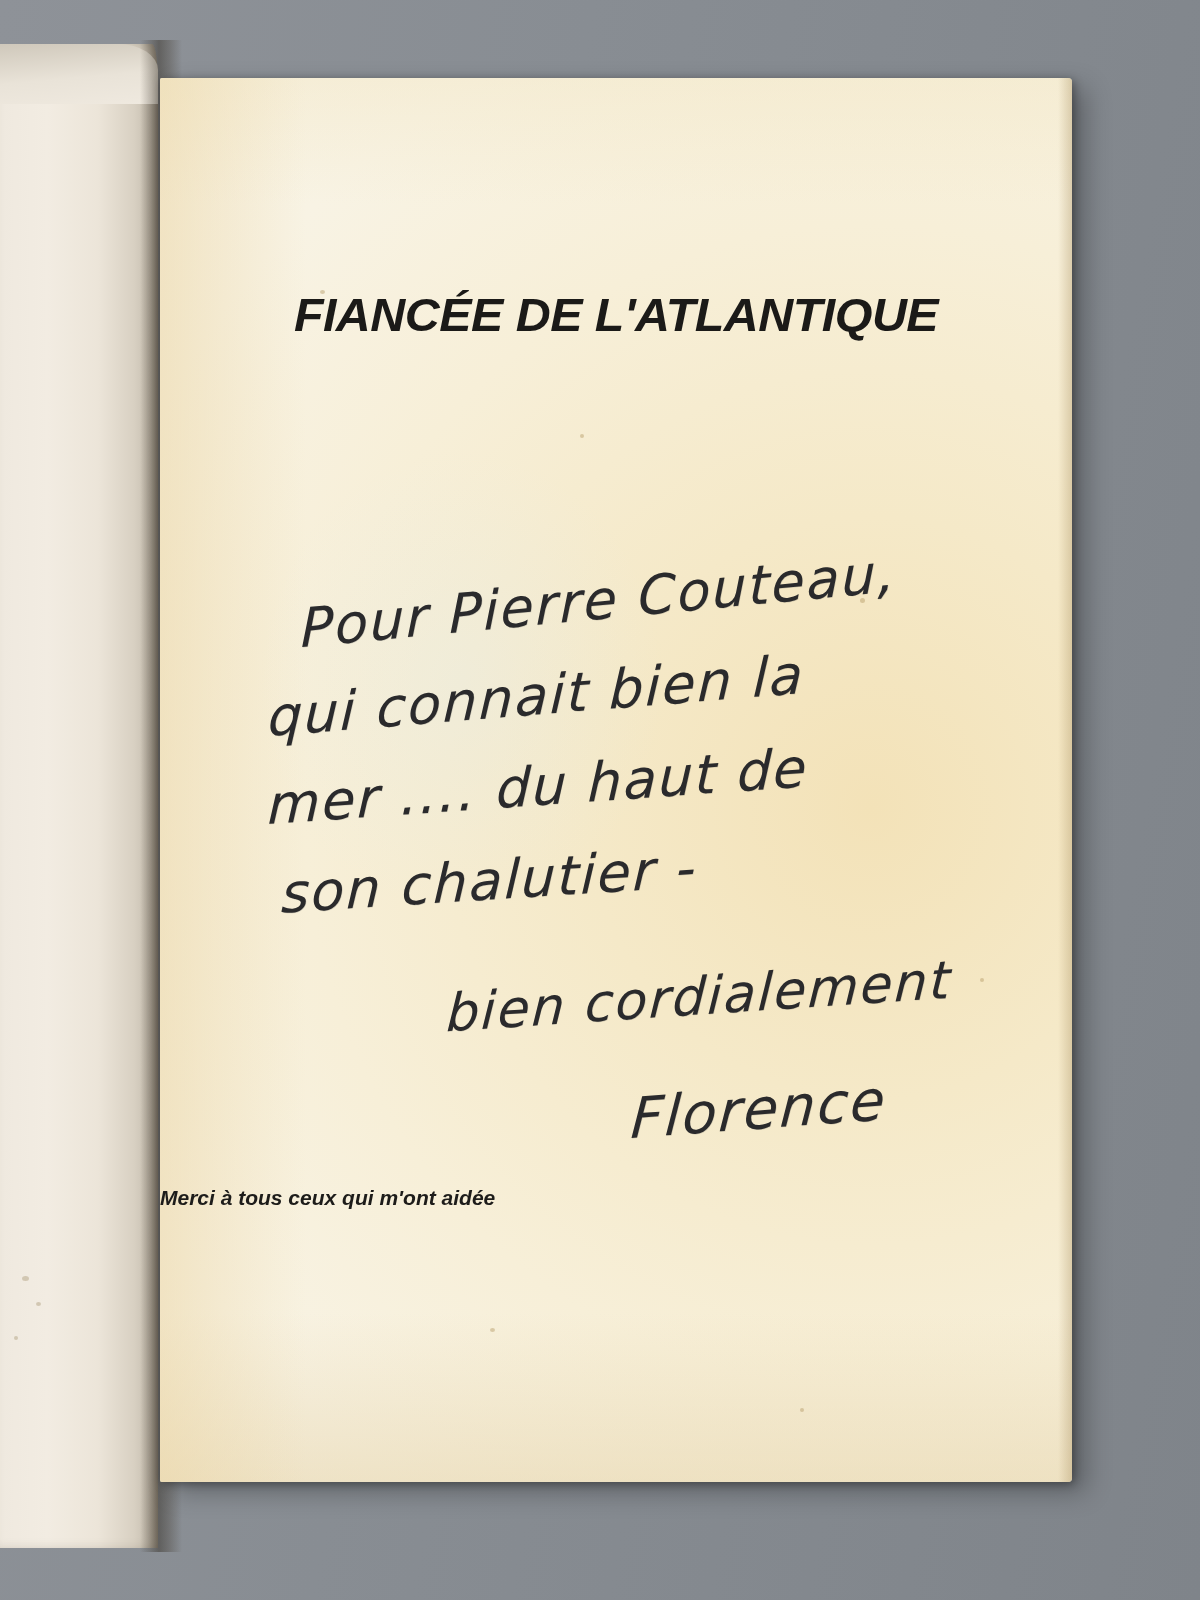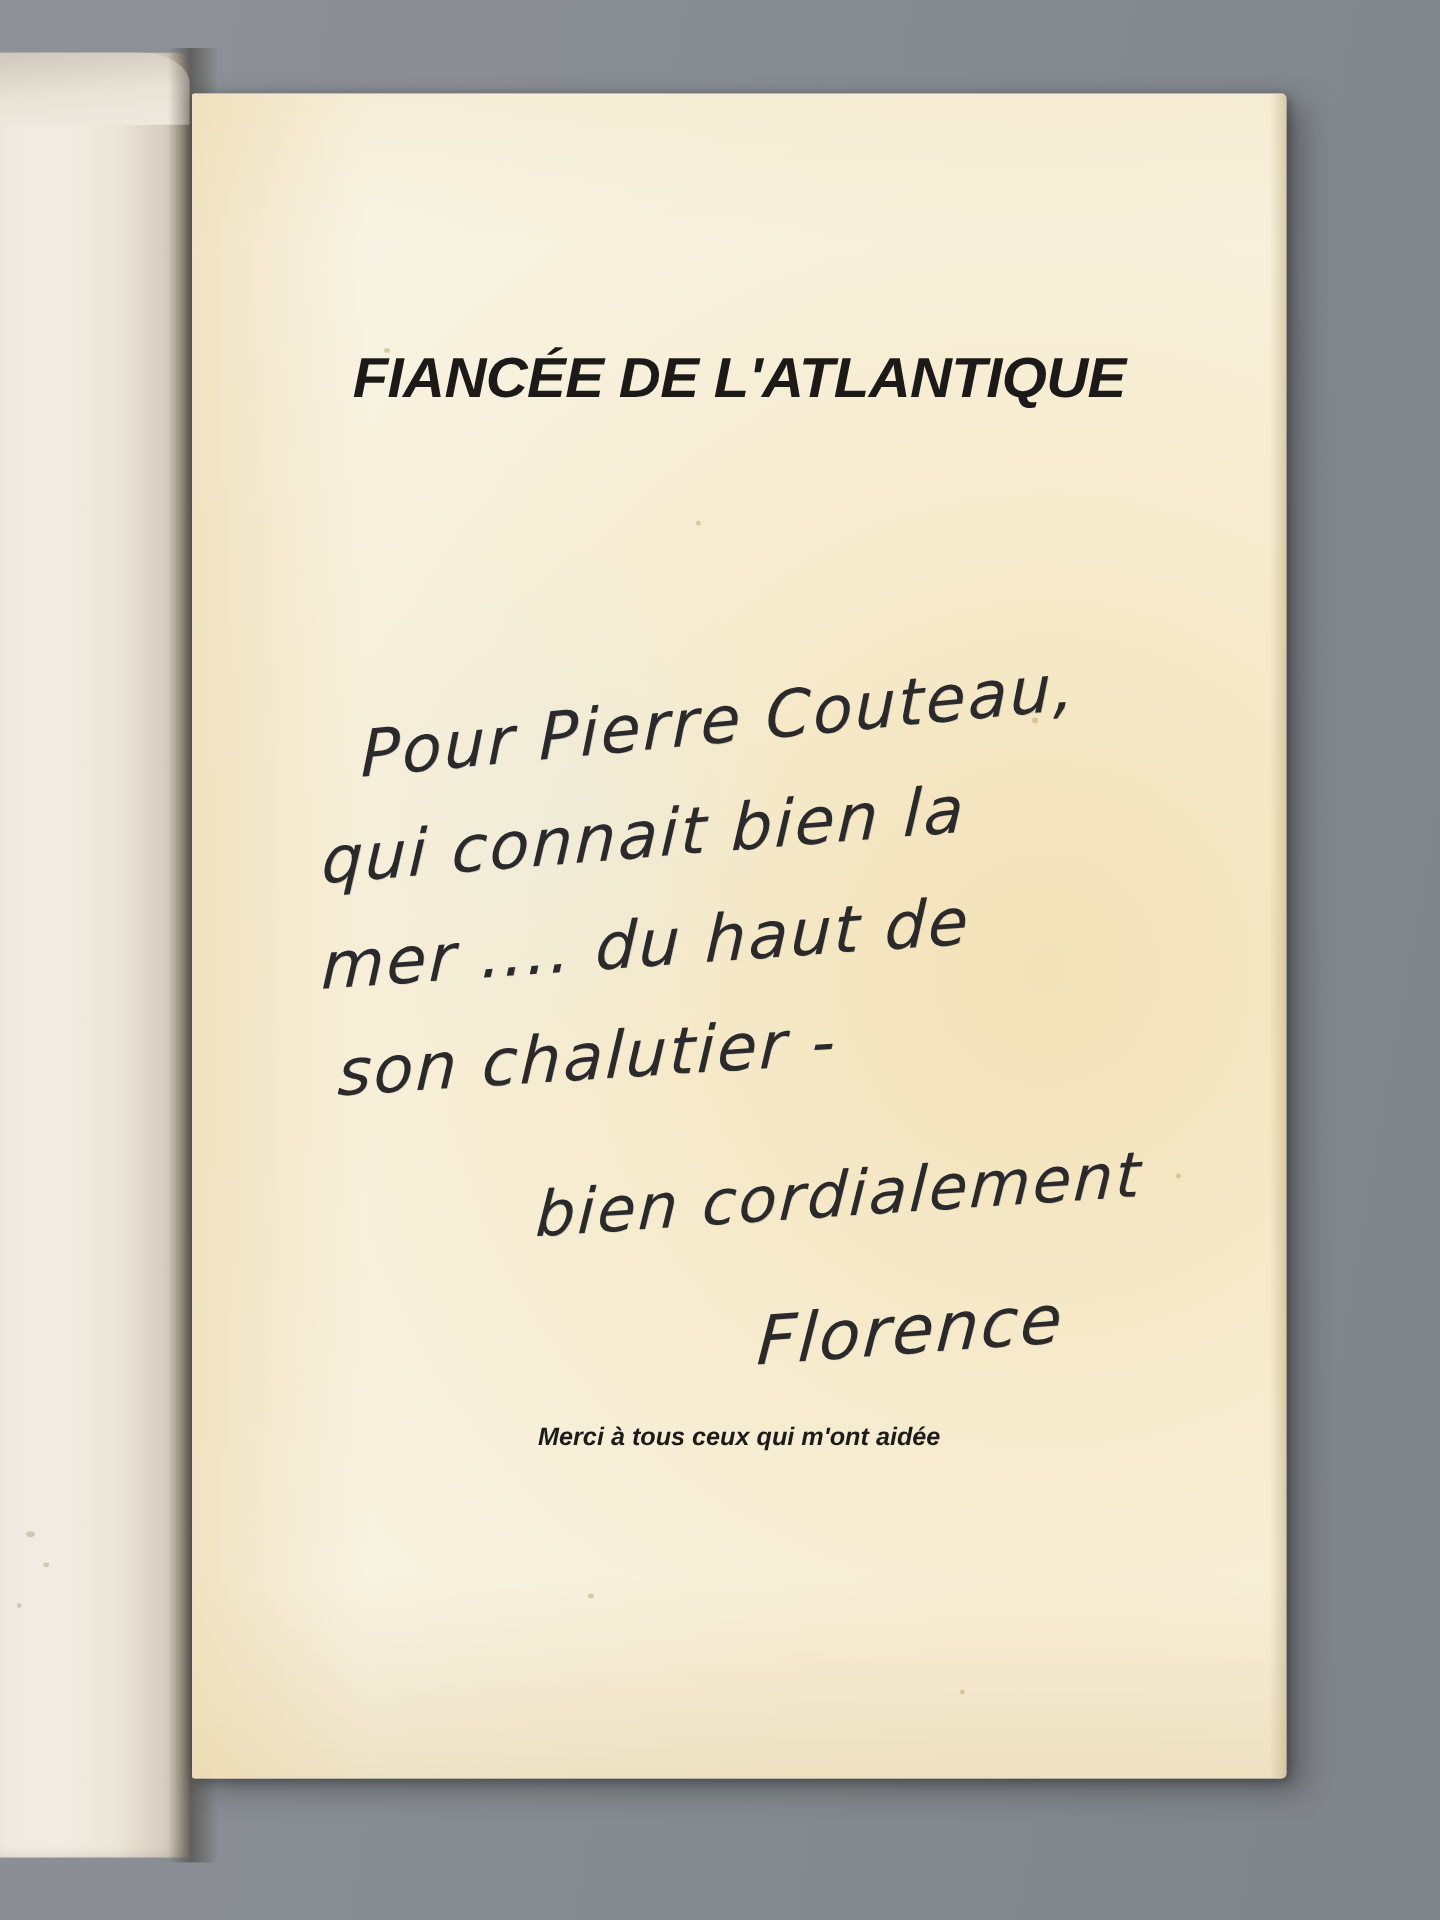"Merci à tous ceux qui" .credit { text-align: center -> none }
